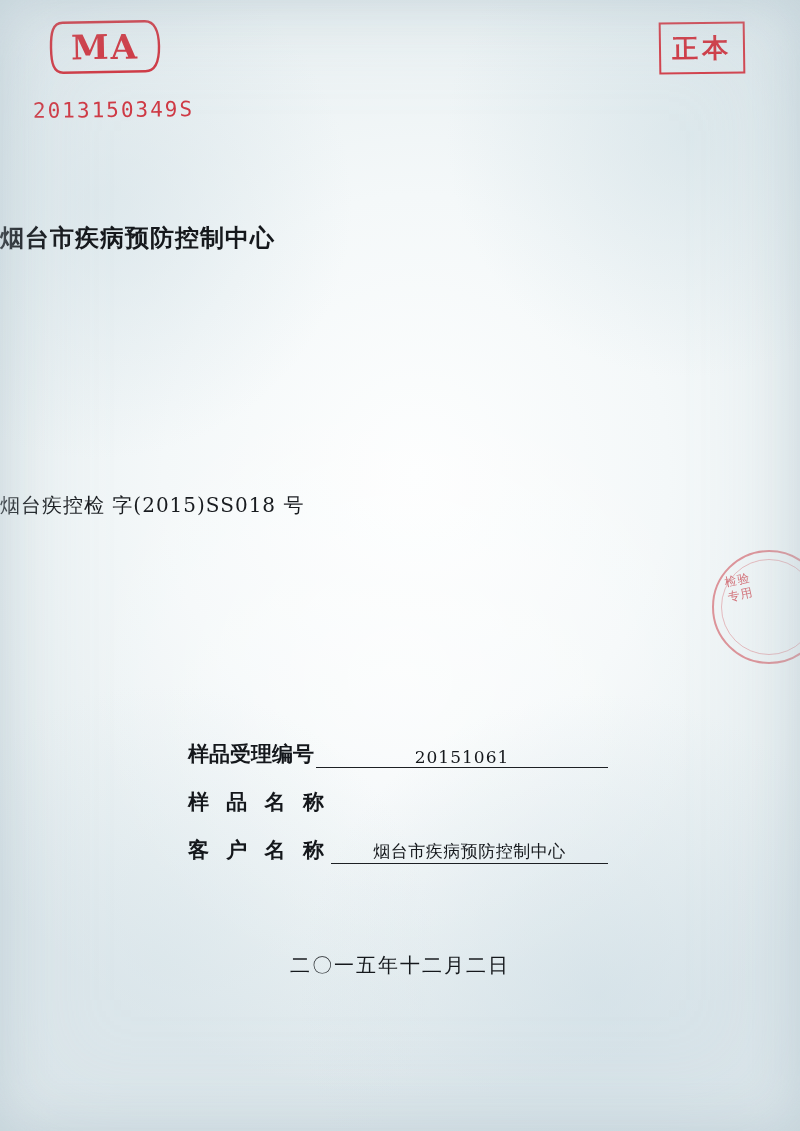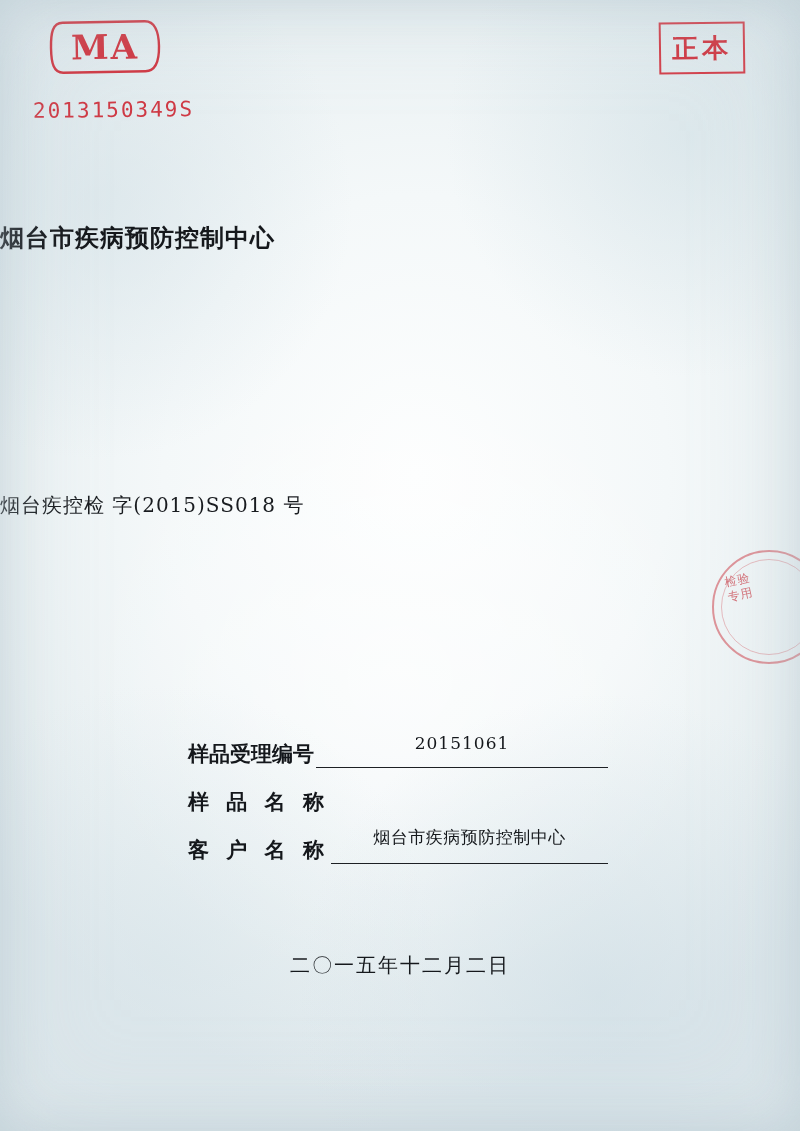"20151061" .field-value-wrap { padding-bottom: 14px -> 0 }
